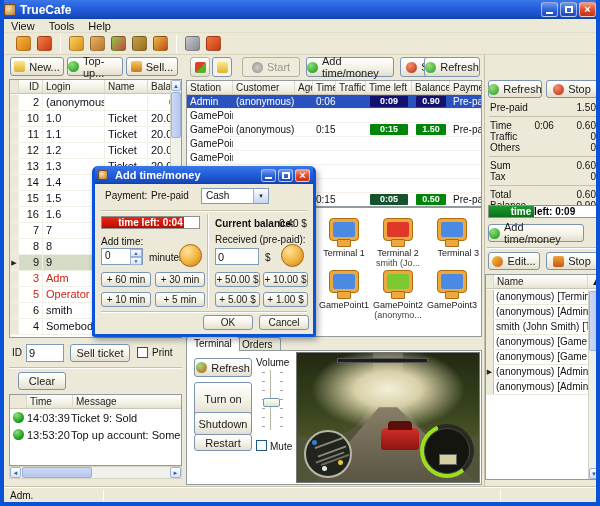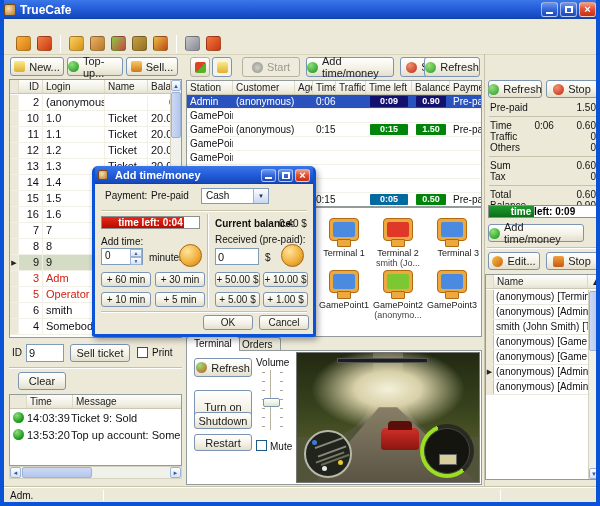"View" div.menubar { html: none -> <div> <span>View</span> <span>Tools</span> <span>Help</span> </div> }
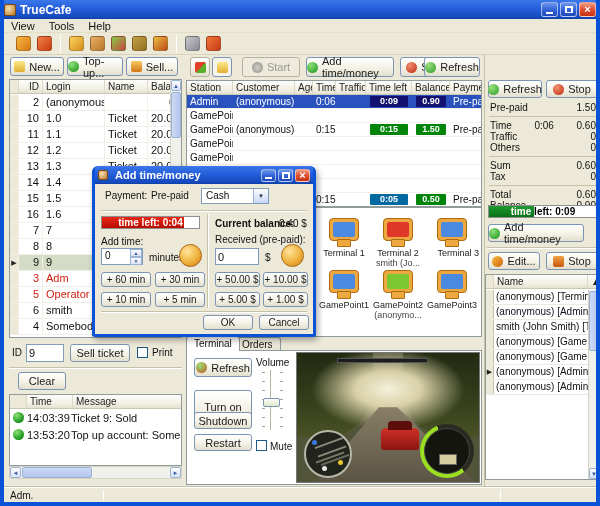"0:05" span.badge { background: #0369a1 -> #14532d }
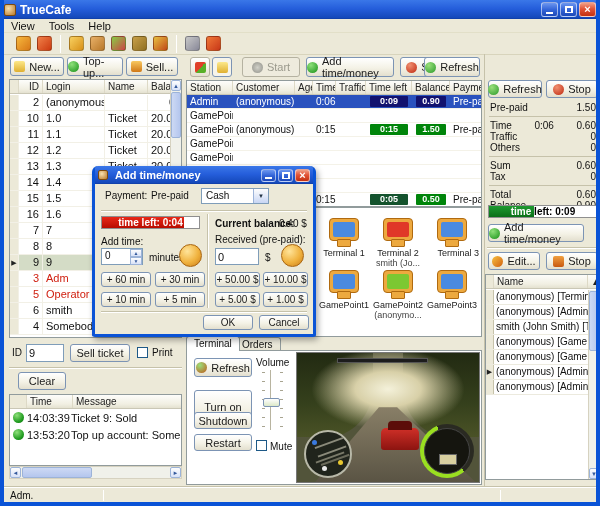"Turn on" div.abs { top: 390px -> 382px }
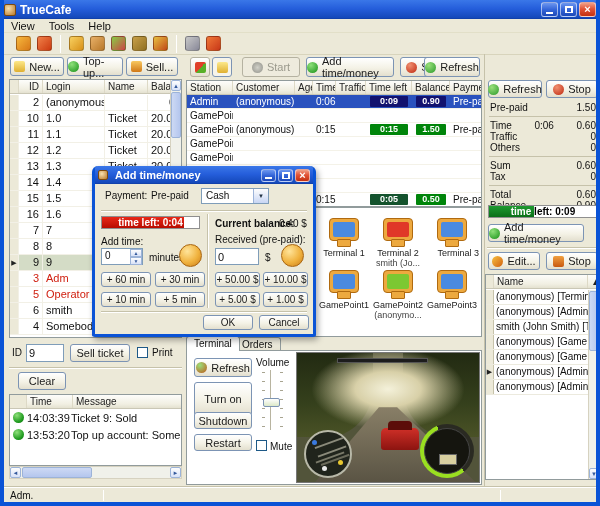"Shutdown" div.abs { height: 17px -> 23px }
